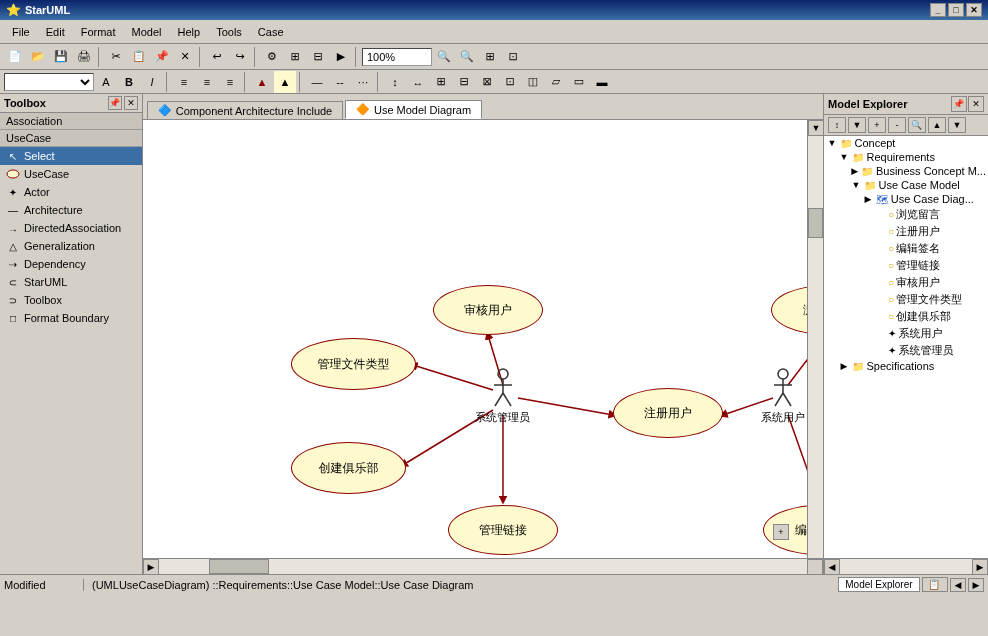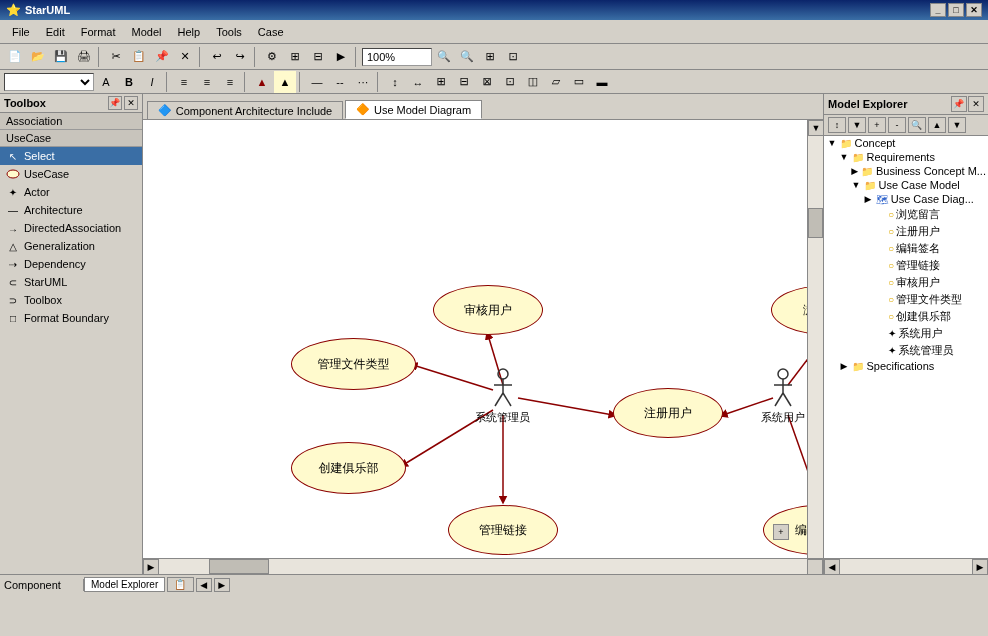"Component" span.status-left { text: Component -> Modified }
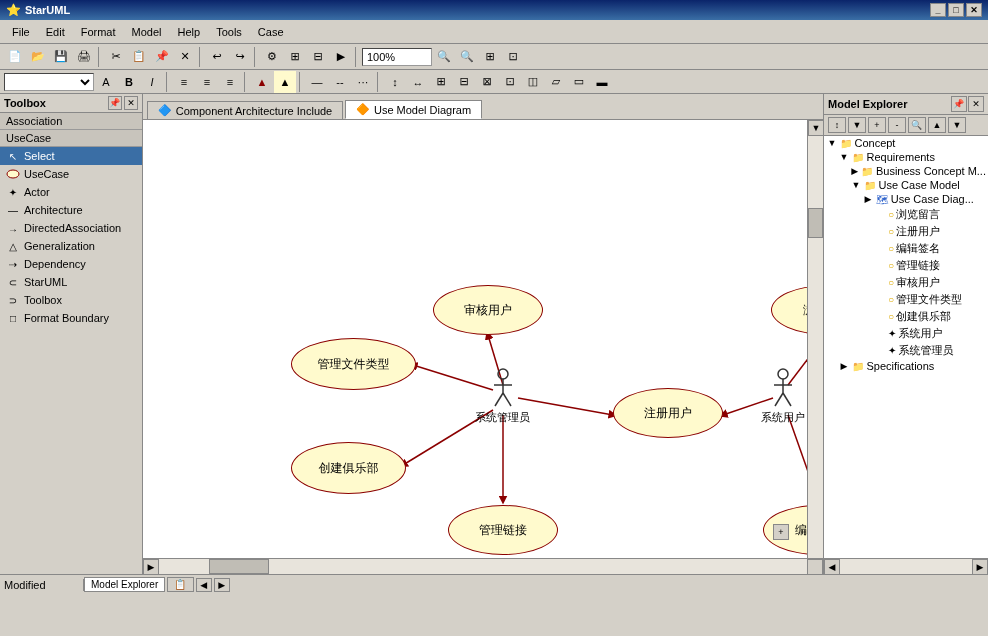"(UMLUseCaseDiagram) ::Requirements::Use" span.status-center { html: none -> <span>(UMLUseCaseDiagram) ::Requirements::Use Case Model::Use Case Diagram</span> }
